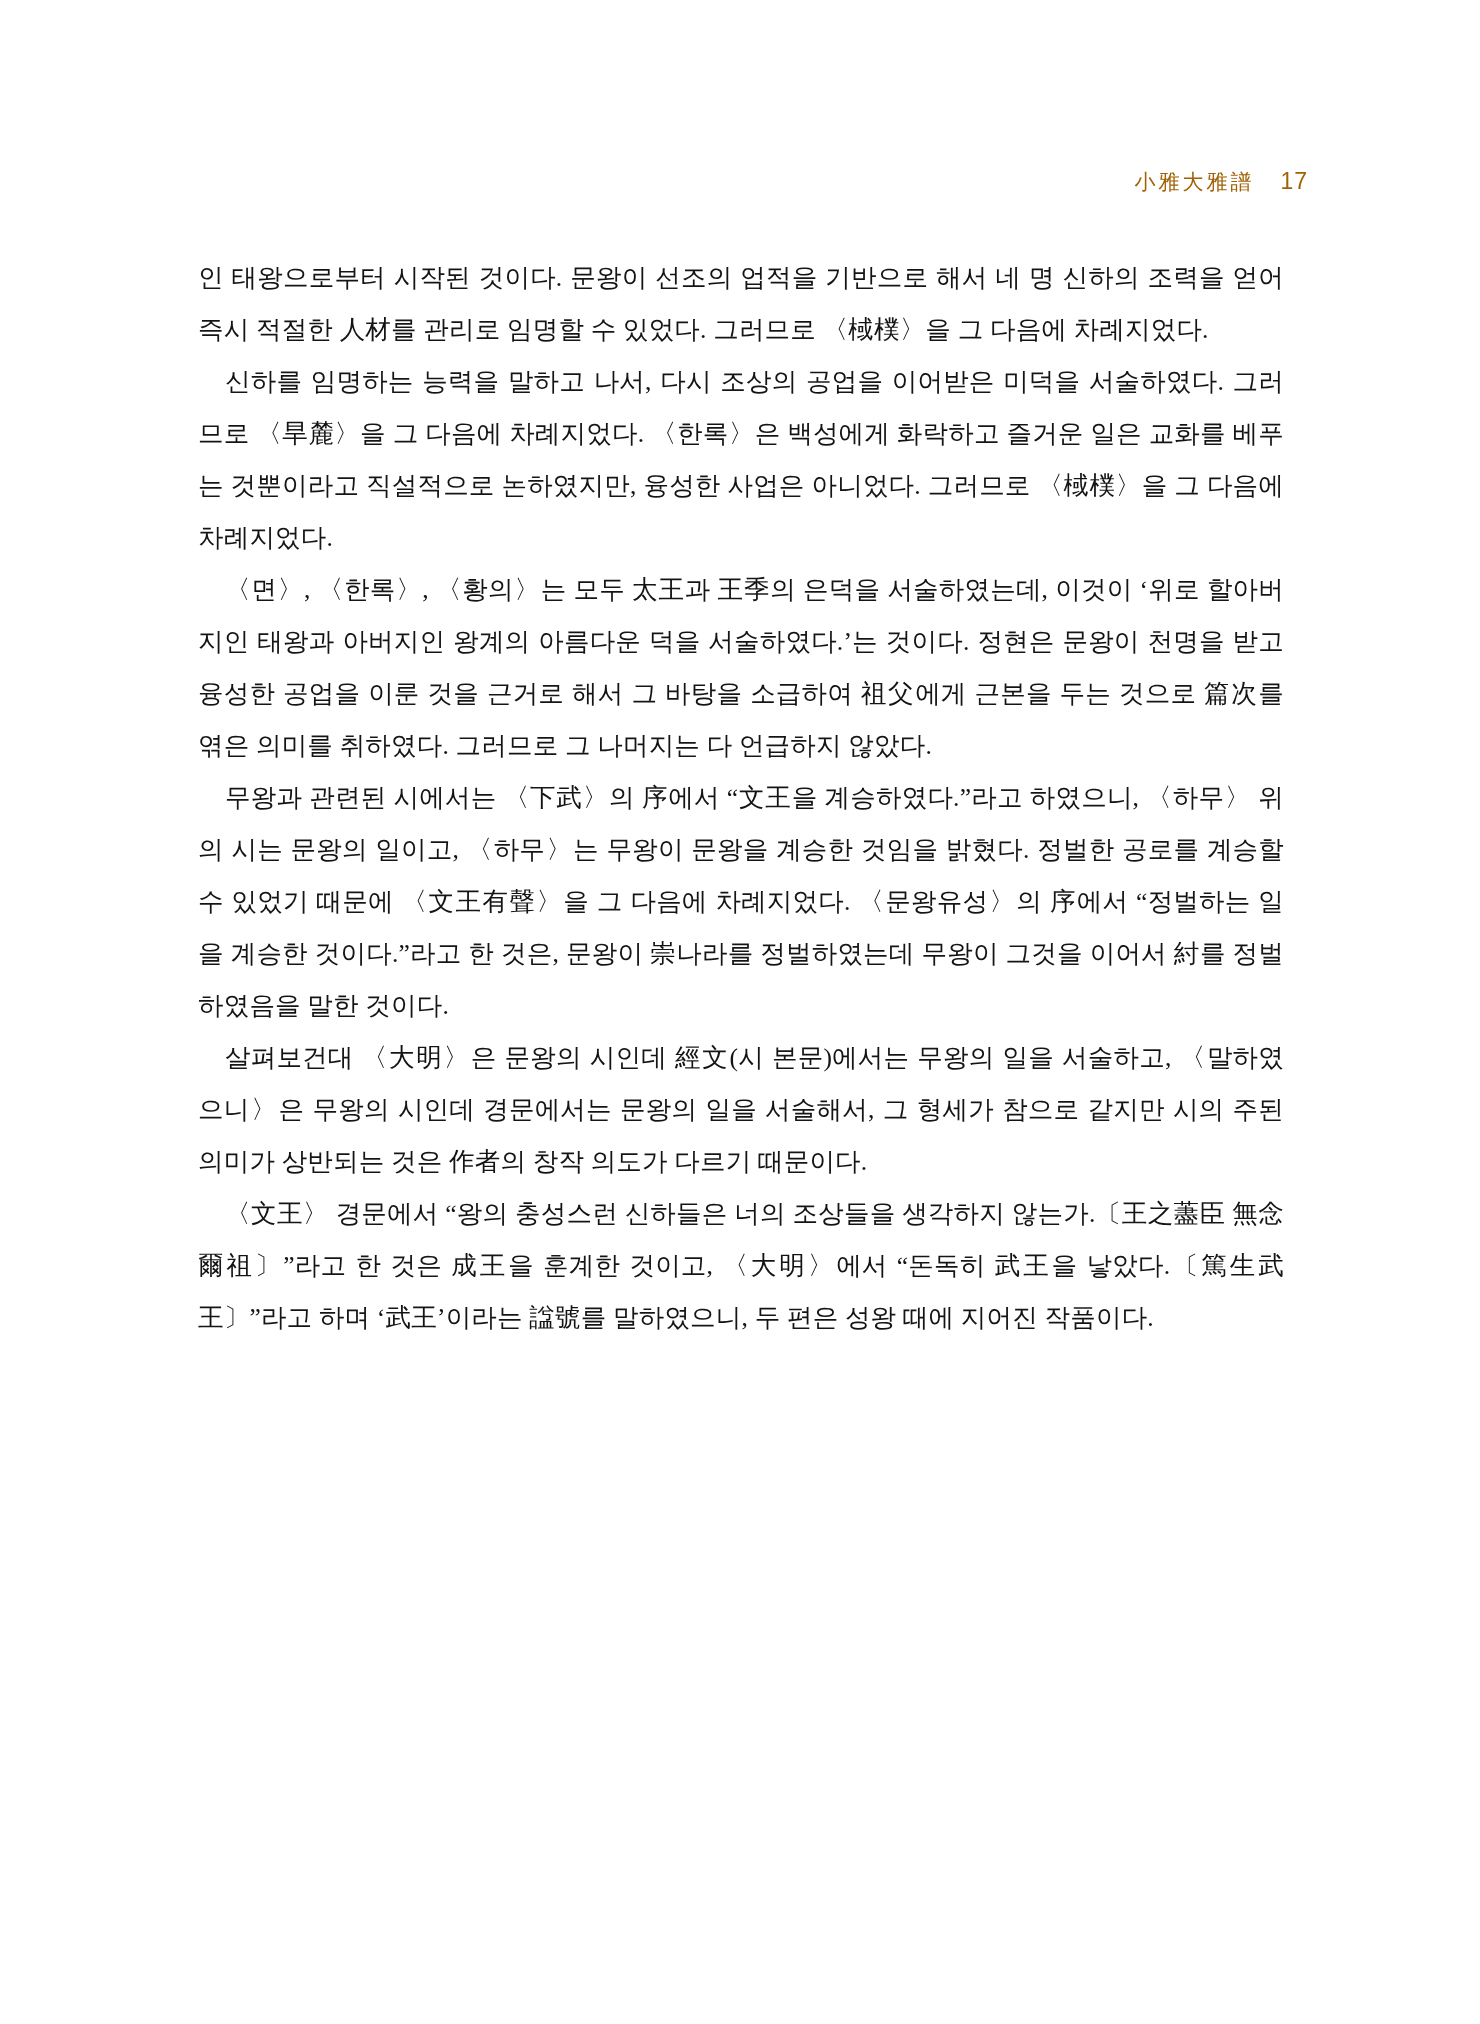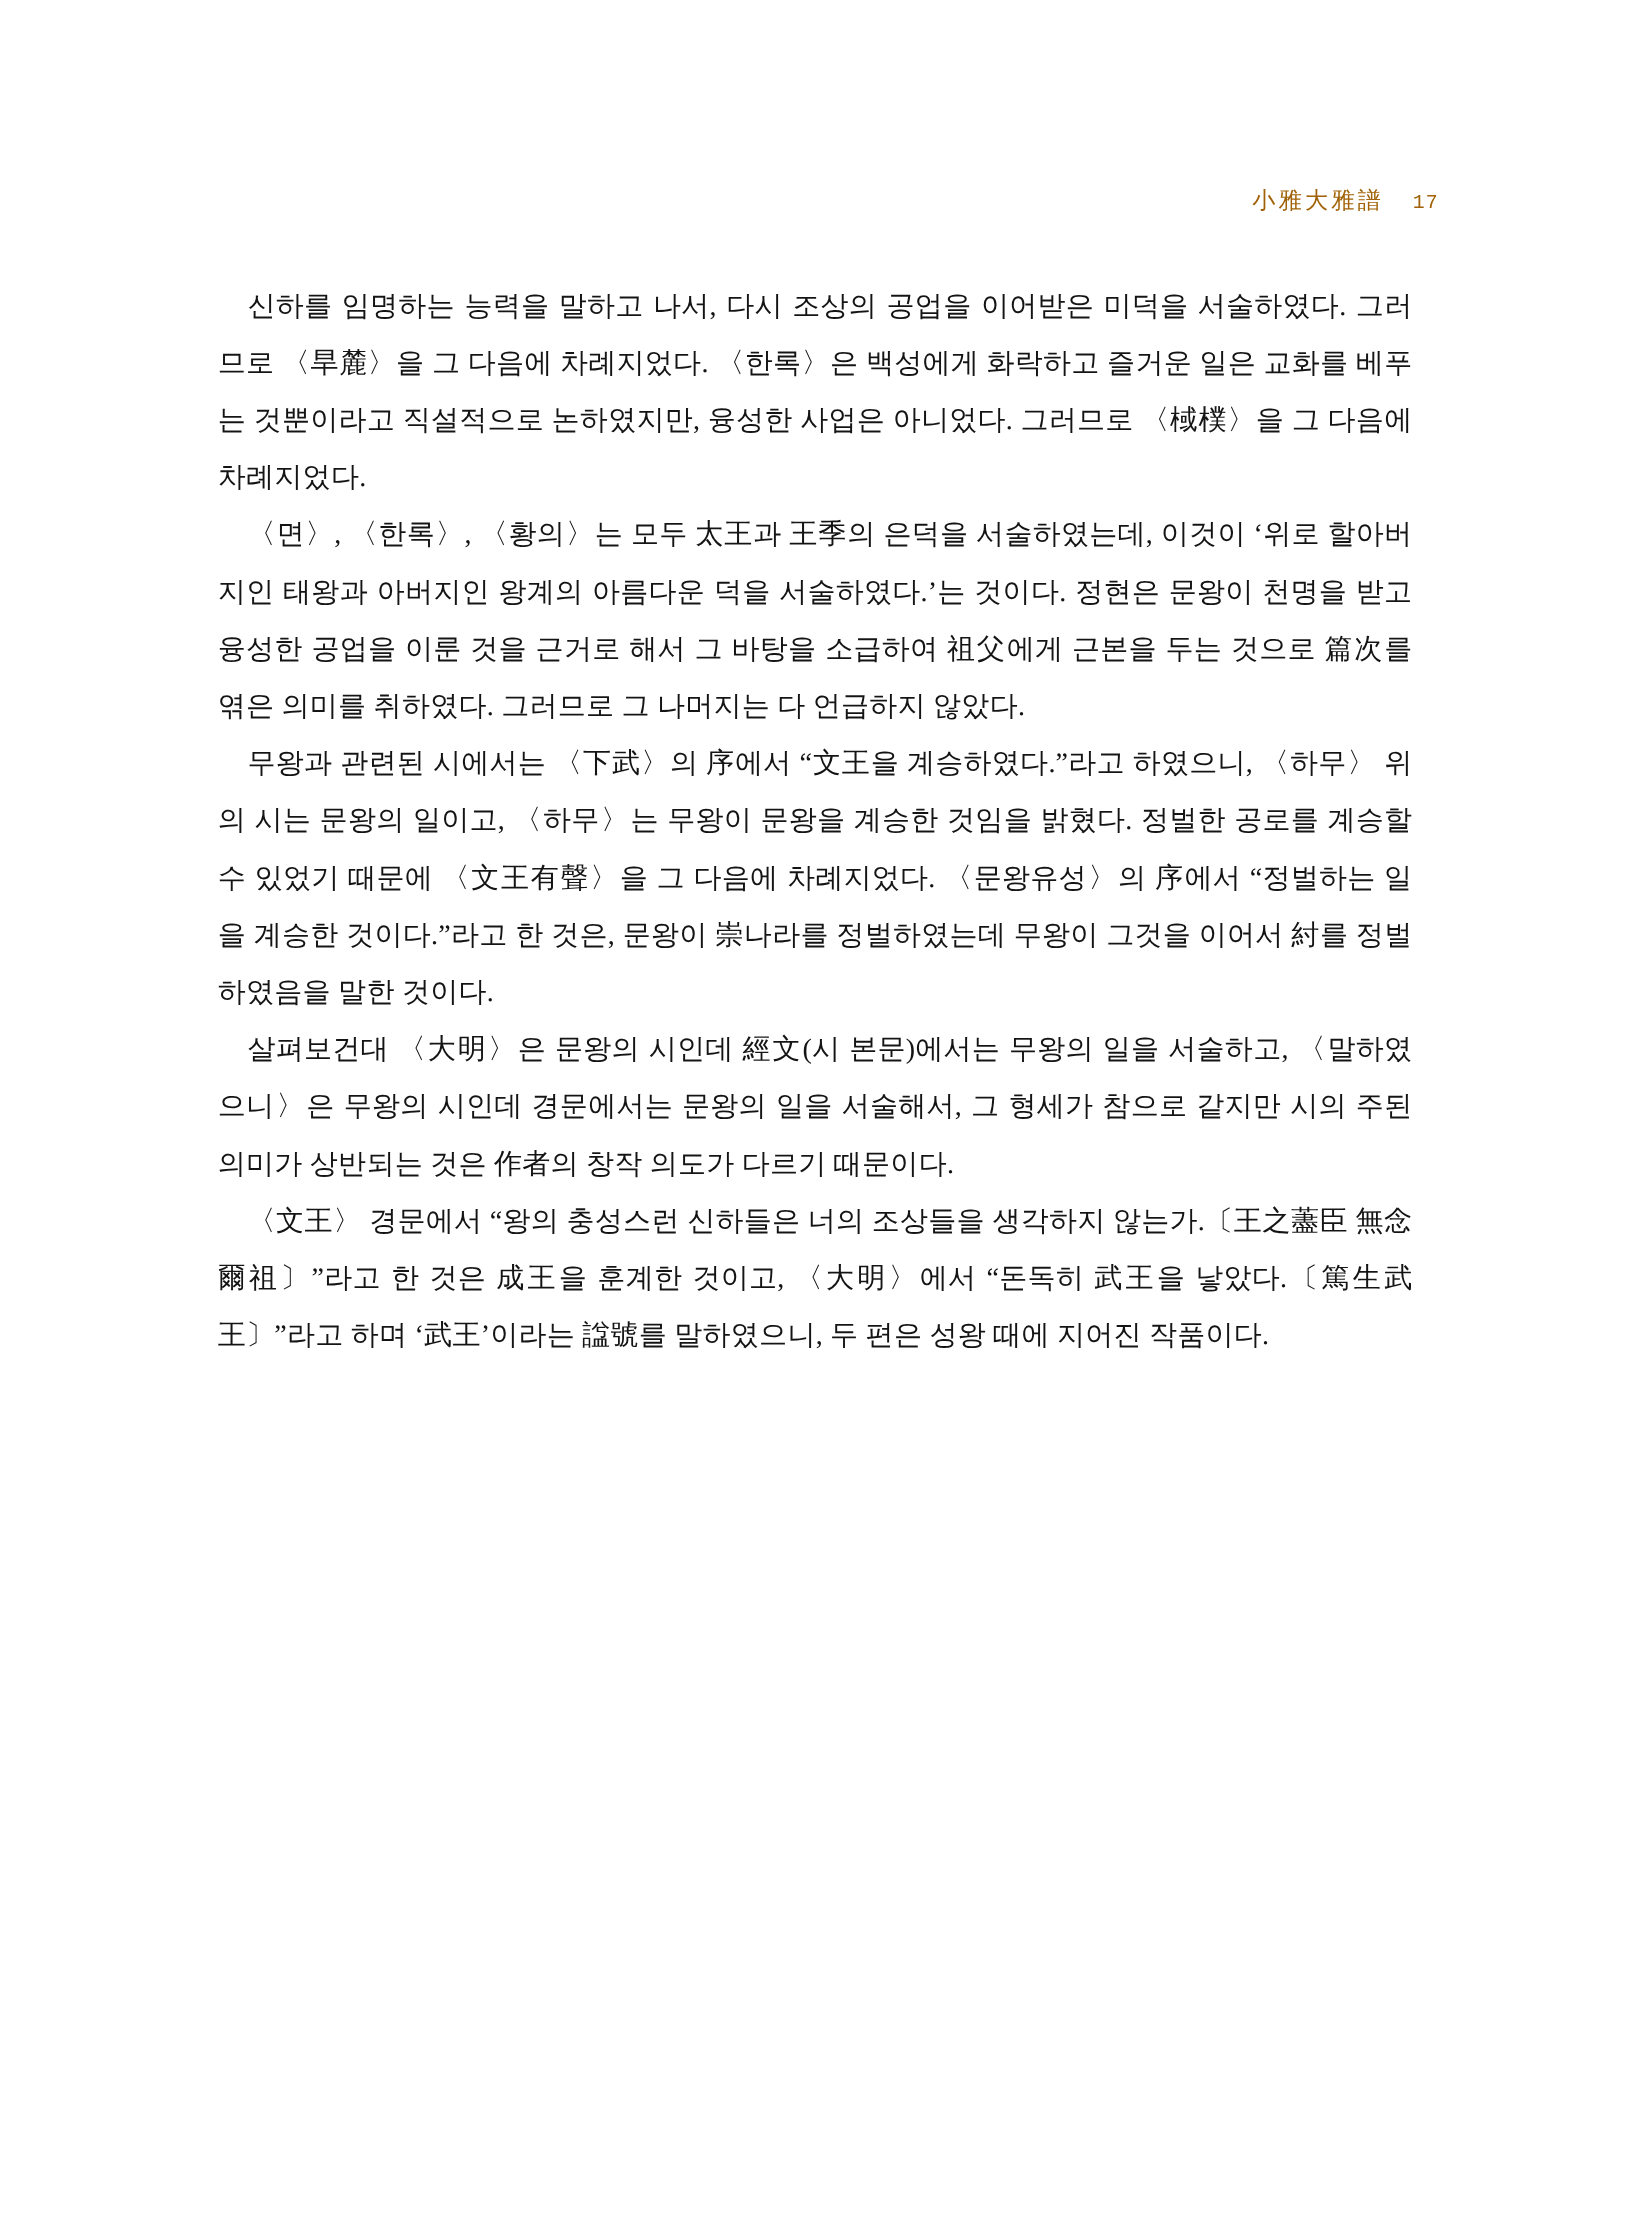"17" .header .page-number { font-family: Liberation Mono, monospace -> Liberation Sans, sans-serif; font-size: 18px -> 23px }
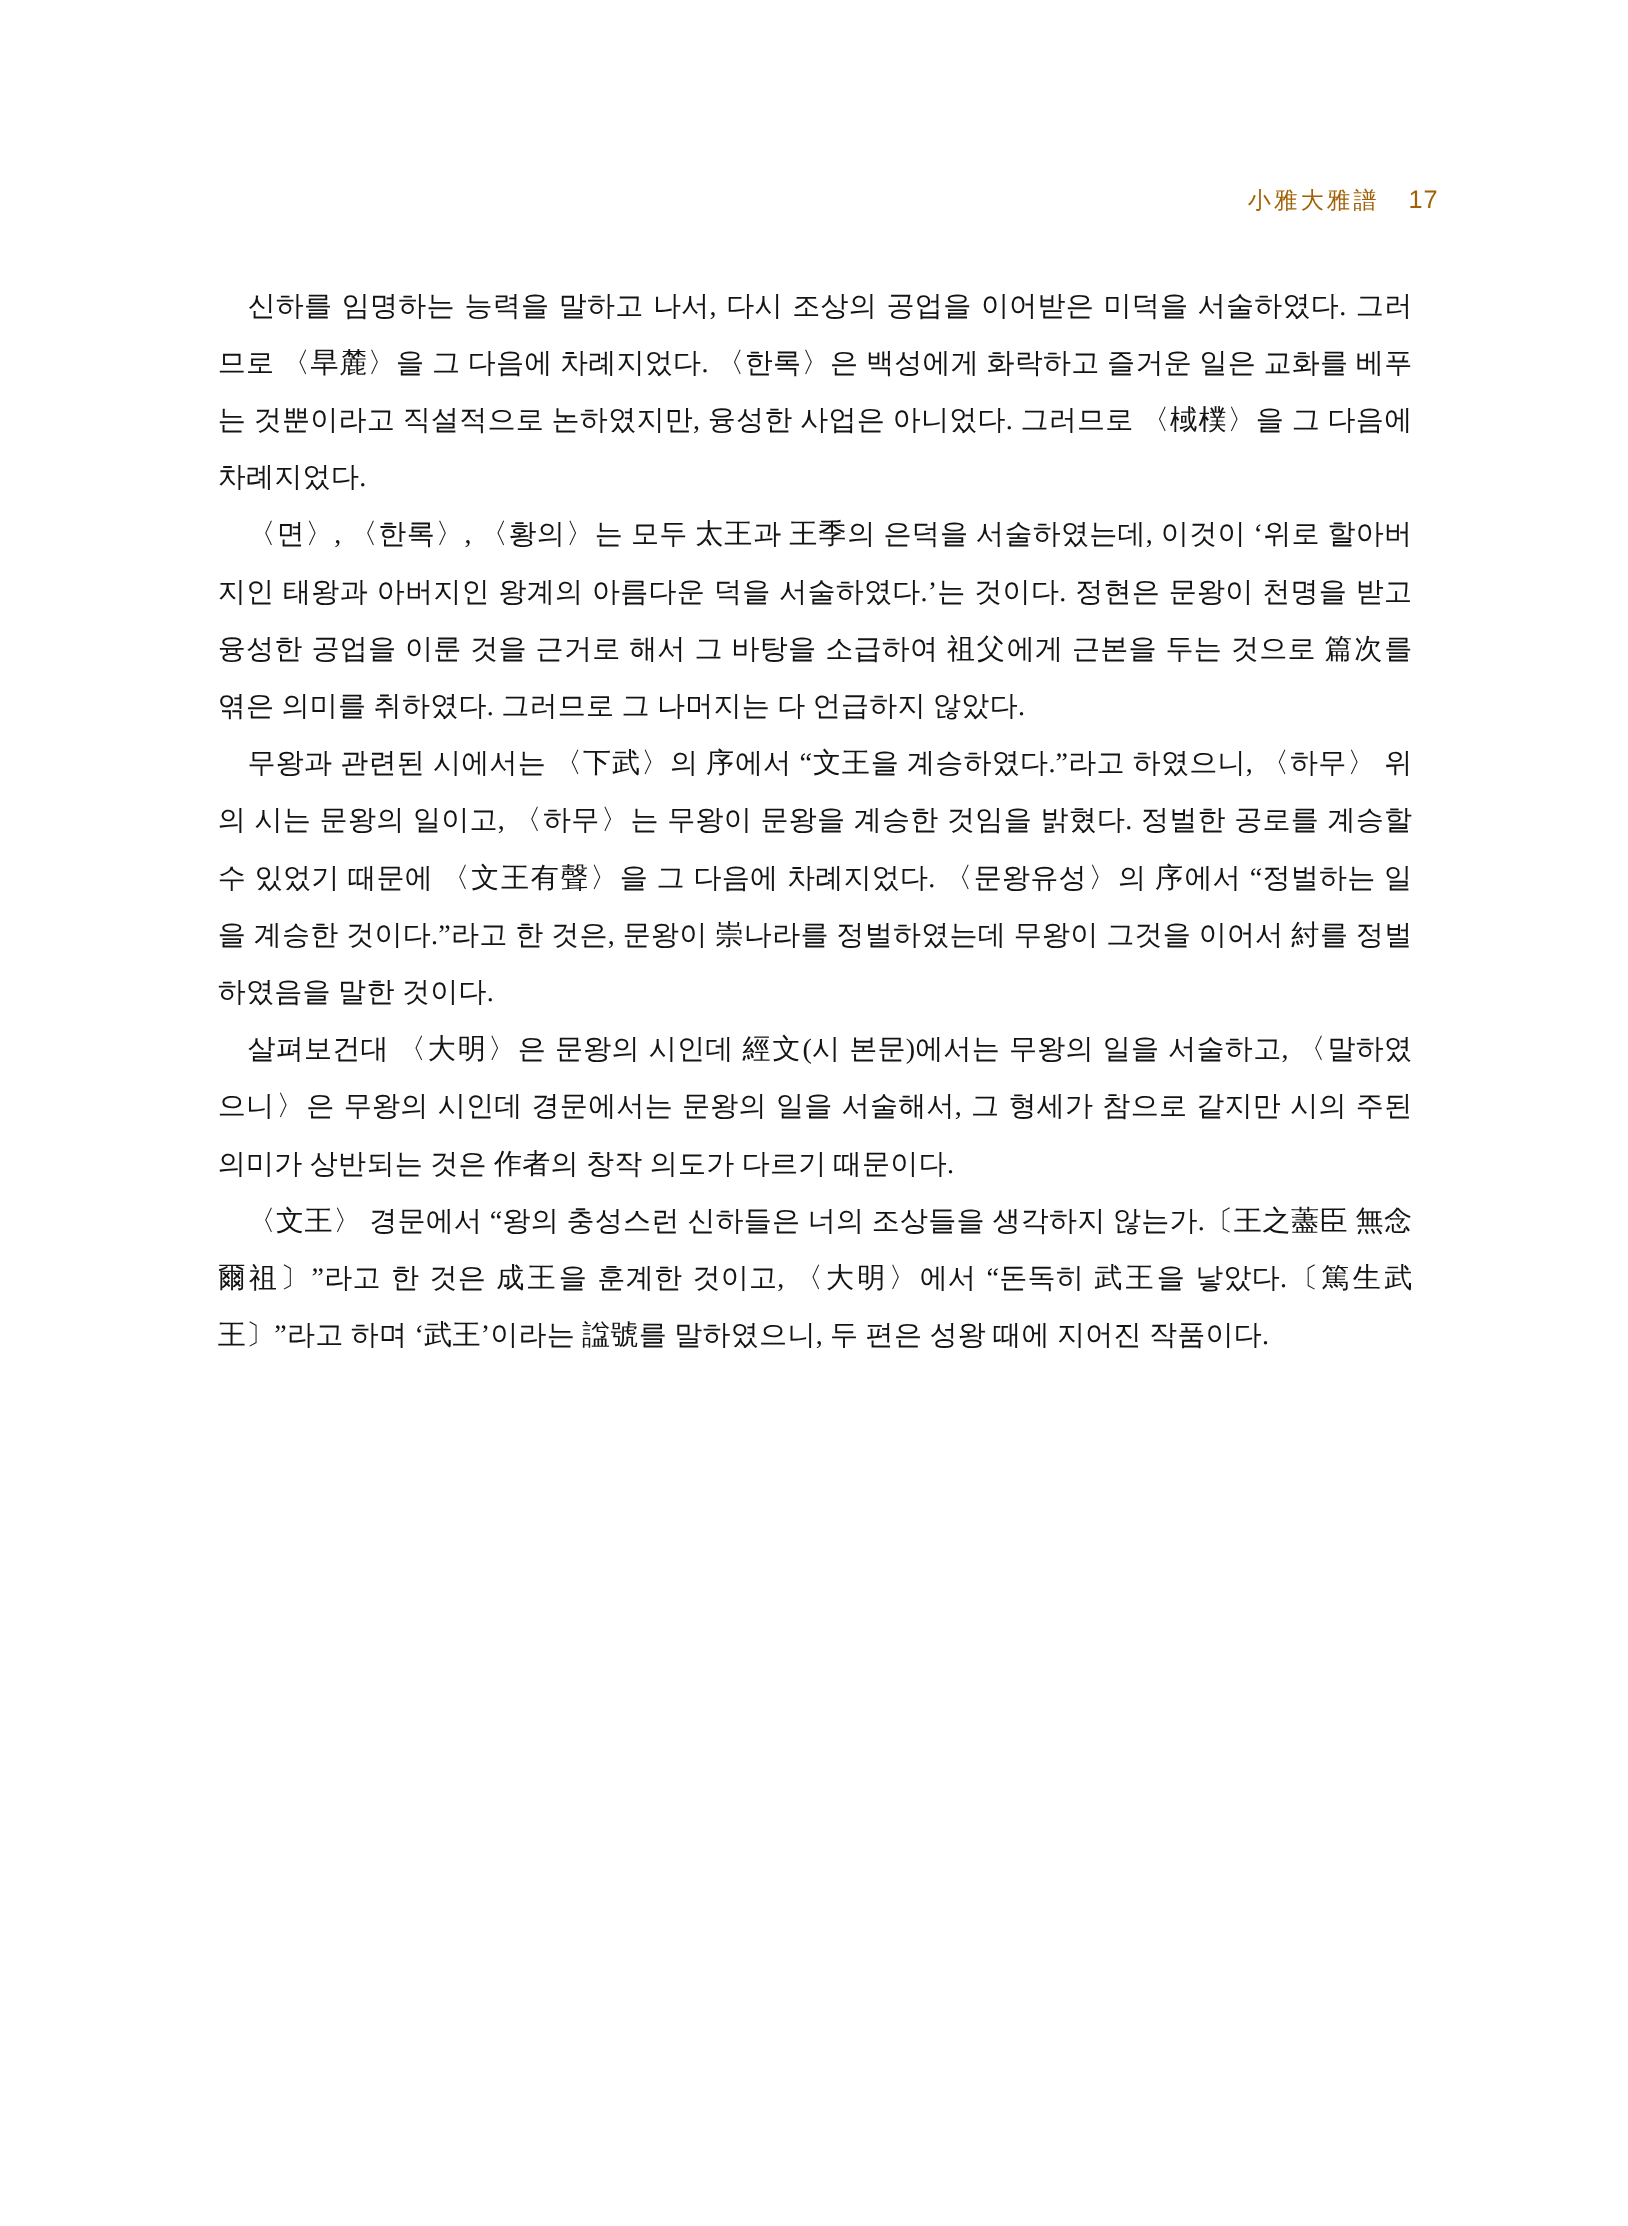"인 태왕으로부터 시작된 것이다. 문왕이" p { html: none -> <p>인 태왕으로부터 시작된 것이다. 문왕이 선조의 업적을 기반으로 해서 네 명 신하의 조력을 얻어 즉시 적절한 人材를 관리로 임명할 수 있었다. 그러므로 〈棫樸〉을 그 다음에 차례지었다.</p> }
